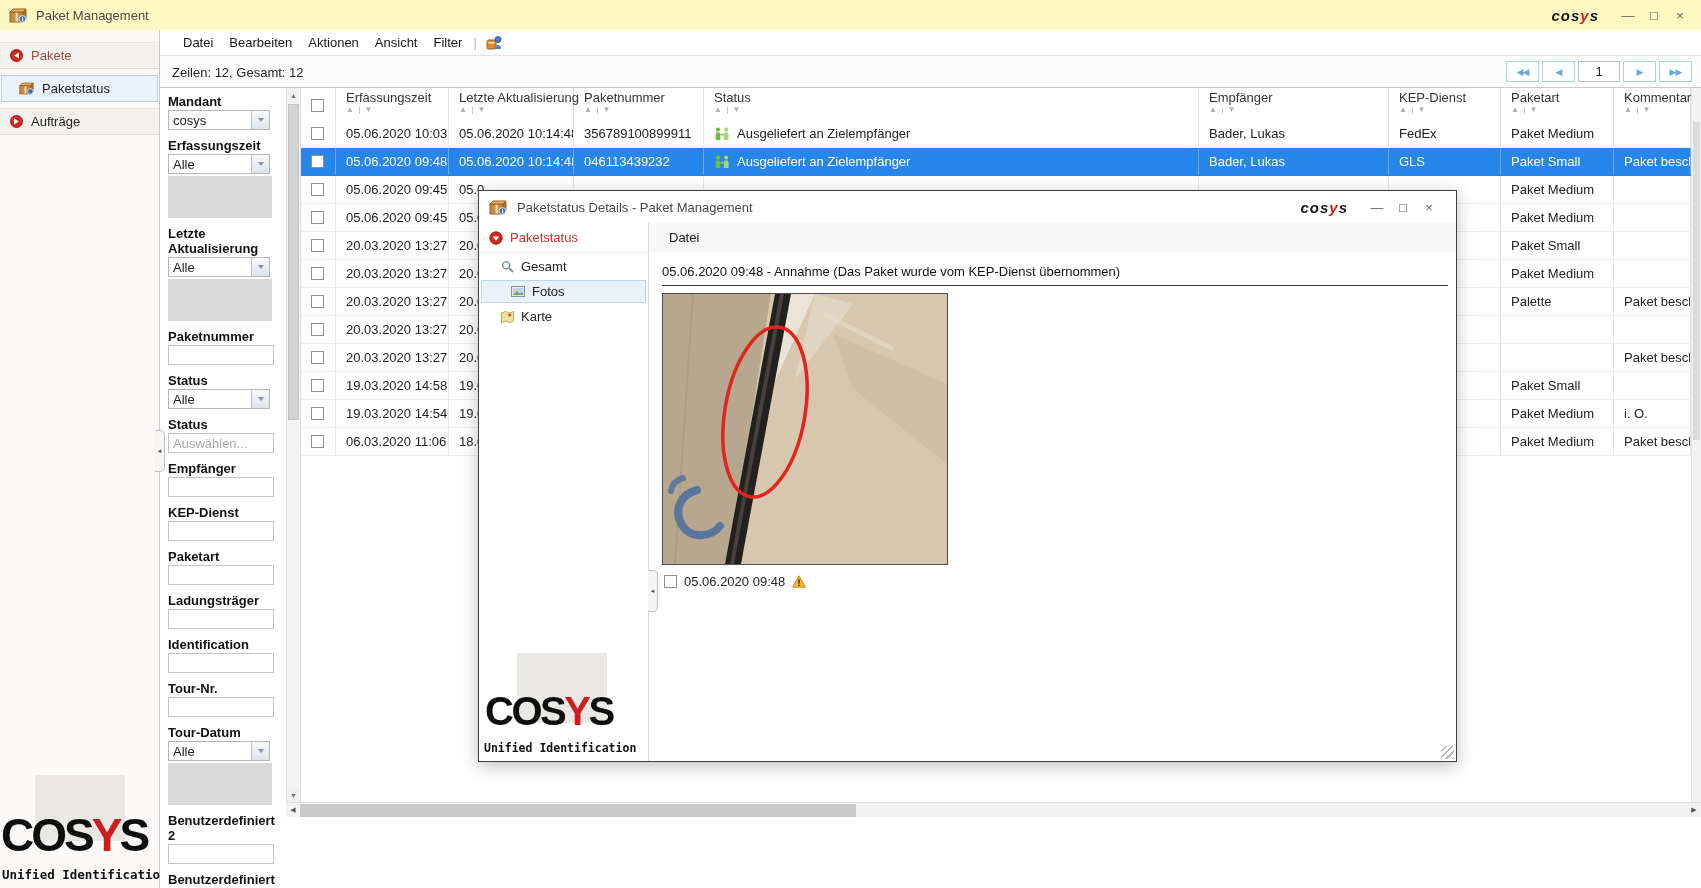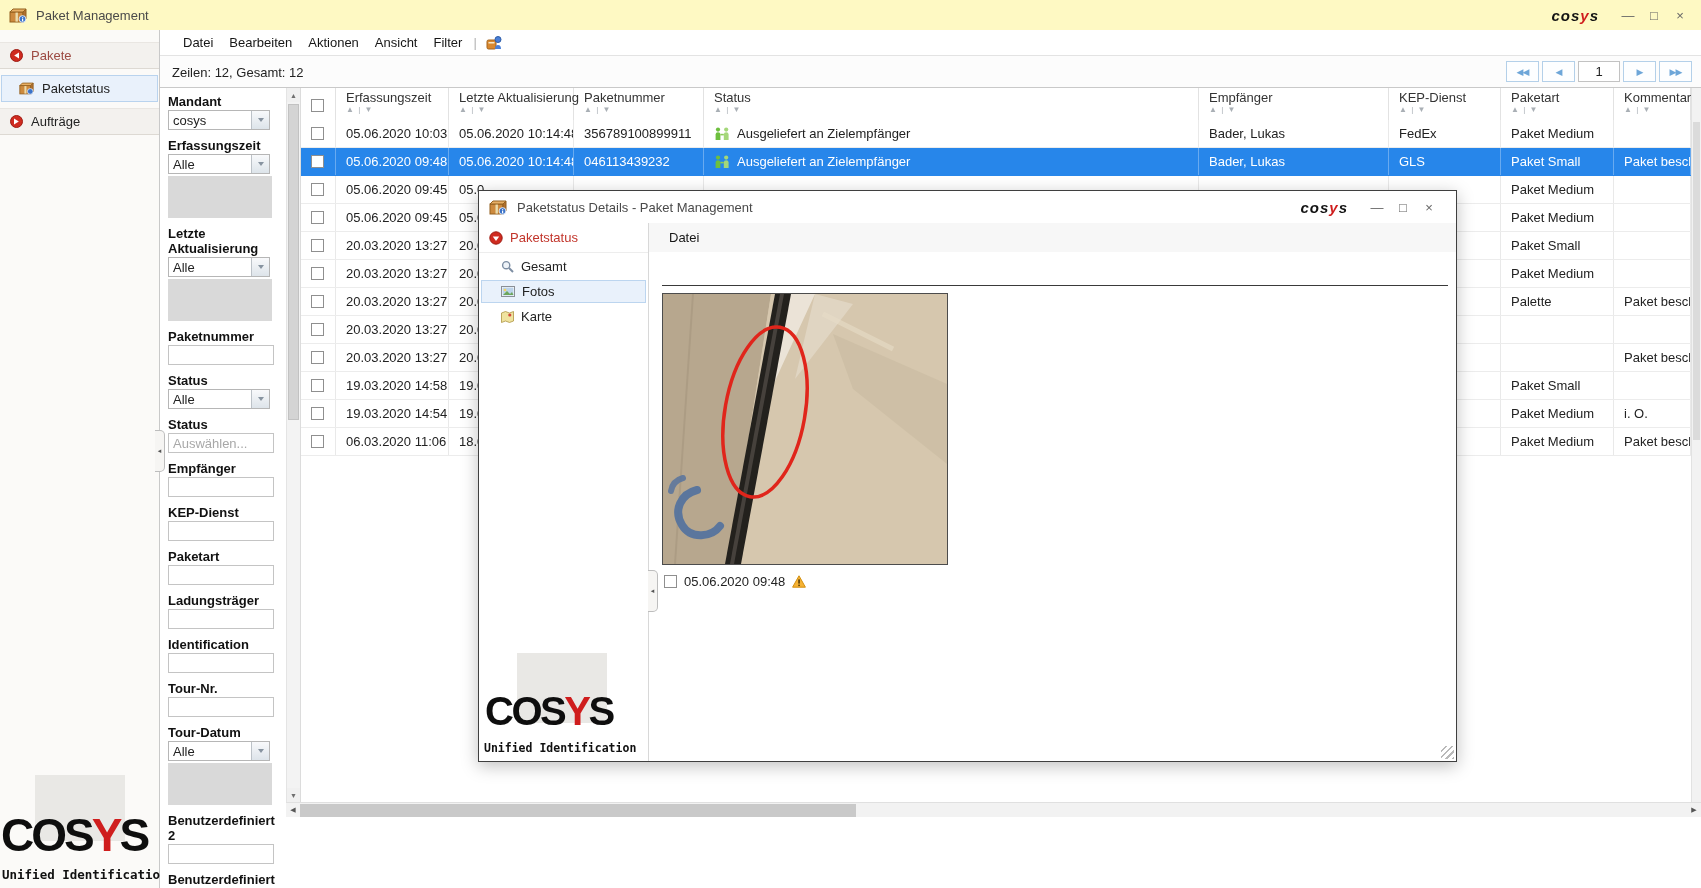"05.06.2020 09:48 - Annahme (Das" div { html: none -> <div>05.06.2020 09:48 - Annahme (Das Paket wurde vom KEP-Dienst übernommen)</div> }
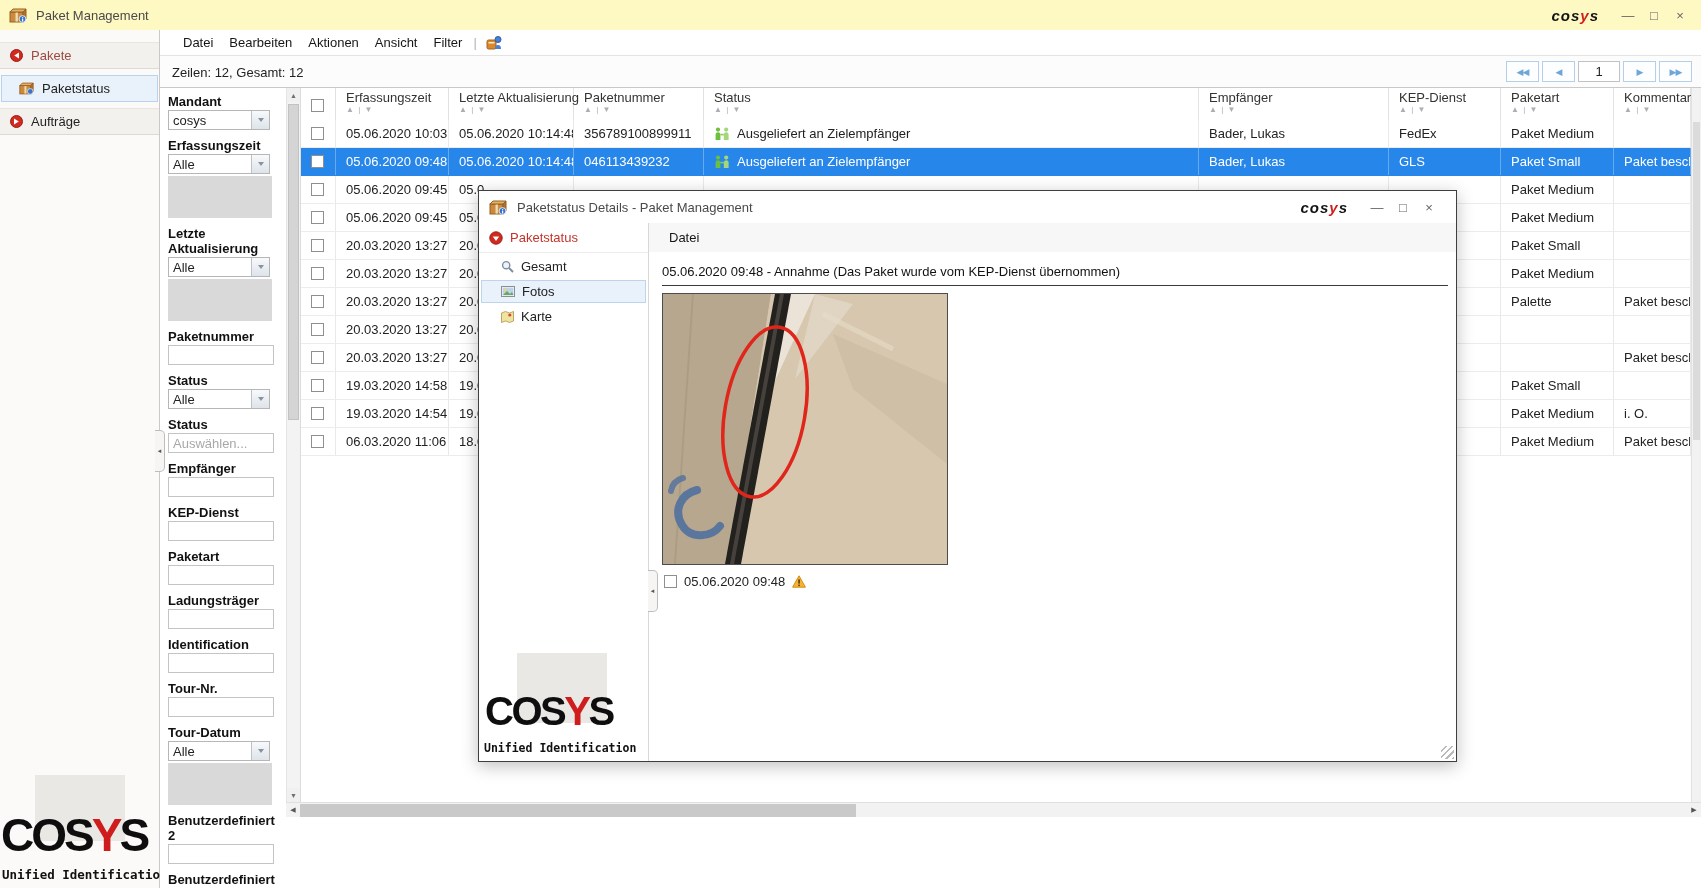"Fotos" .d-item.sel { padding-left: 19px -> 29px }
